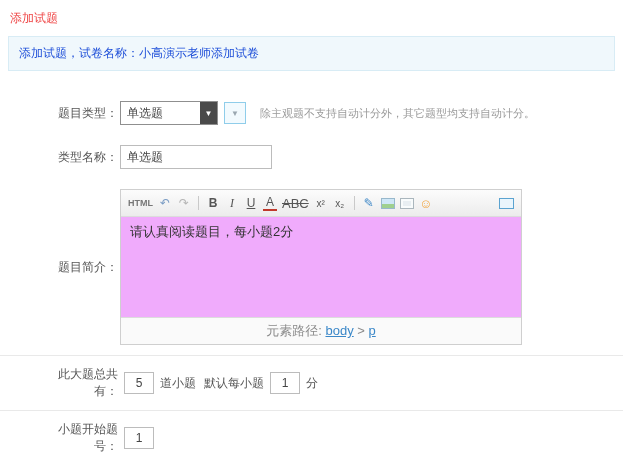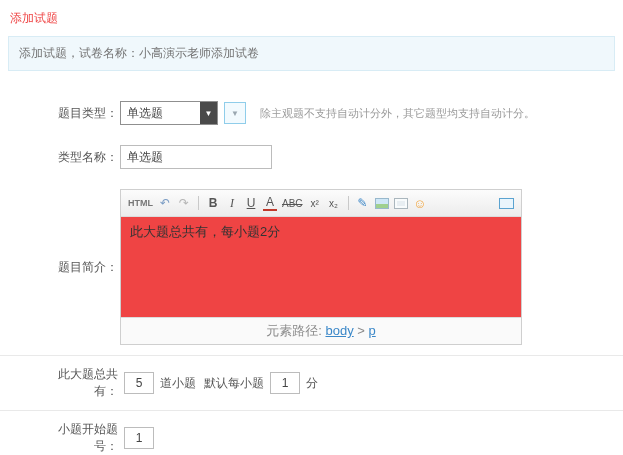"添加试题，试卷名称：小高演示老师添加试卷" .info-bar { color: #737373 -> #1d4ed8 }
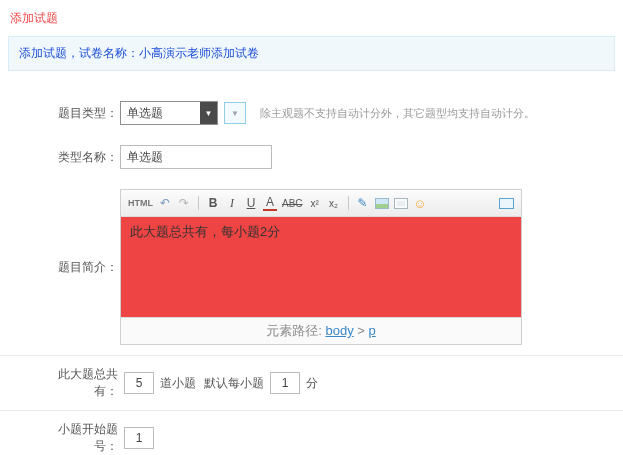"HTML" .editor { background: #ef4444 -> #f0abfc }
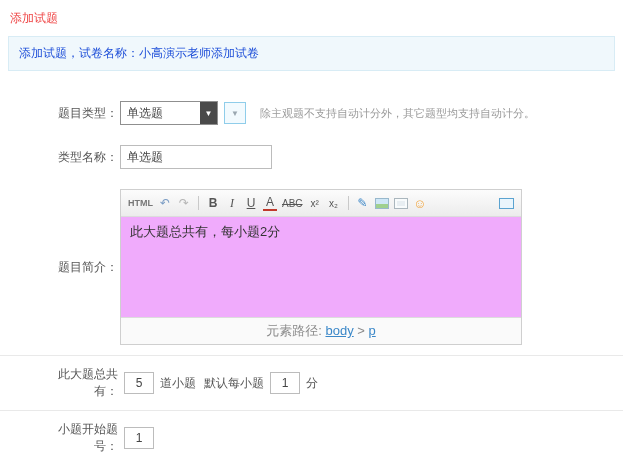"ABC" .tool-strike { font-size: 10px -> 13px }
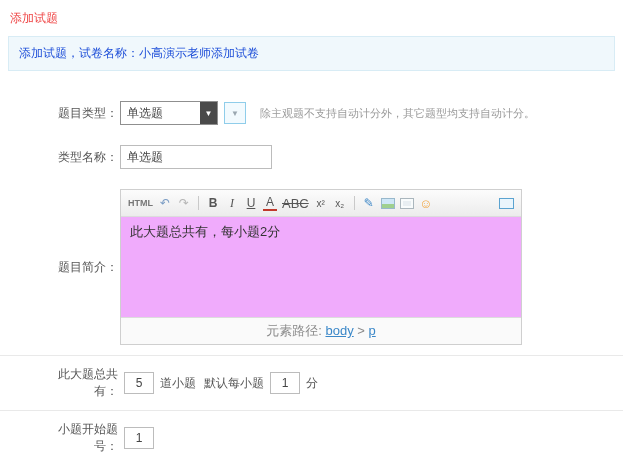"此大题总共有，每小题2分" div.editor-content { text: 此大题总共有 -> 请认真阅读题目 }
